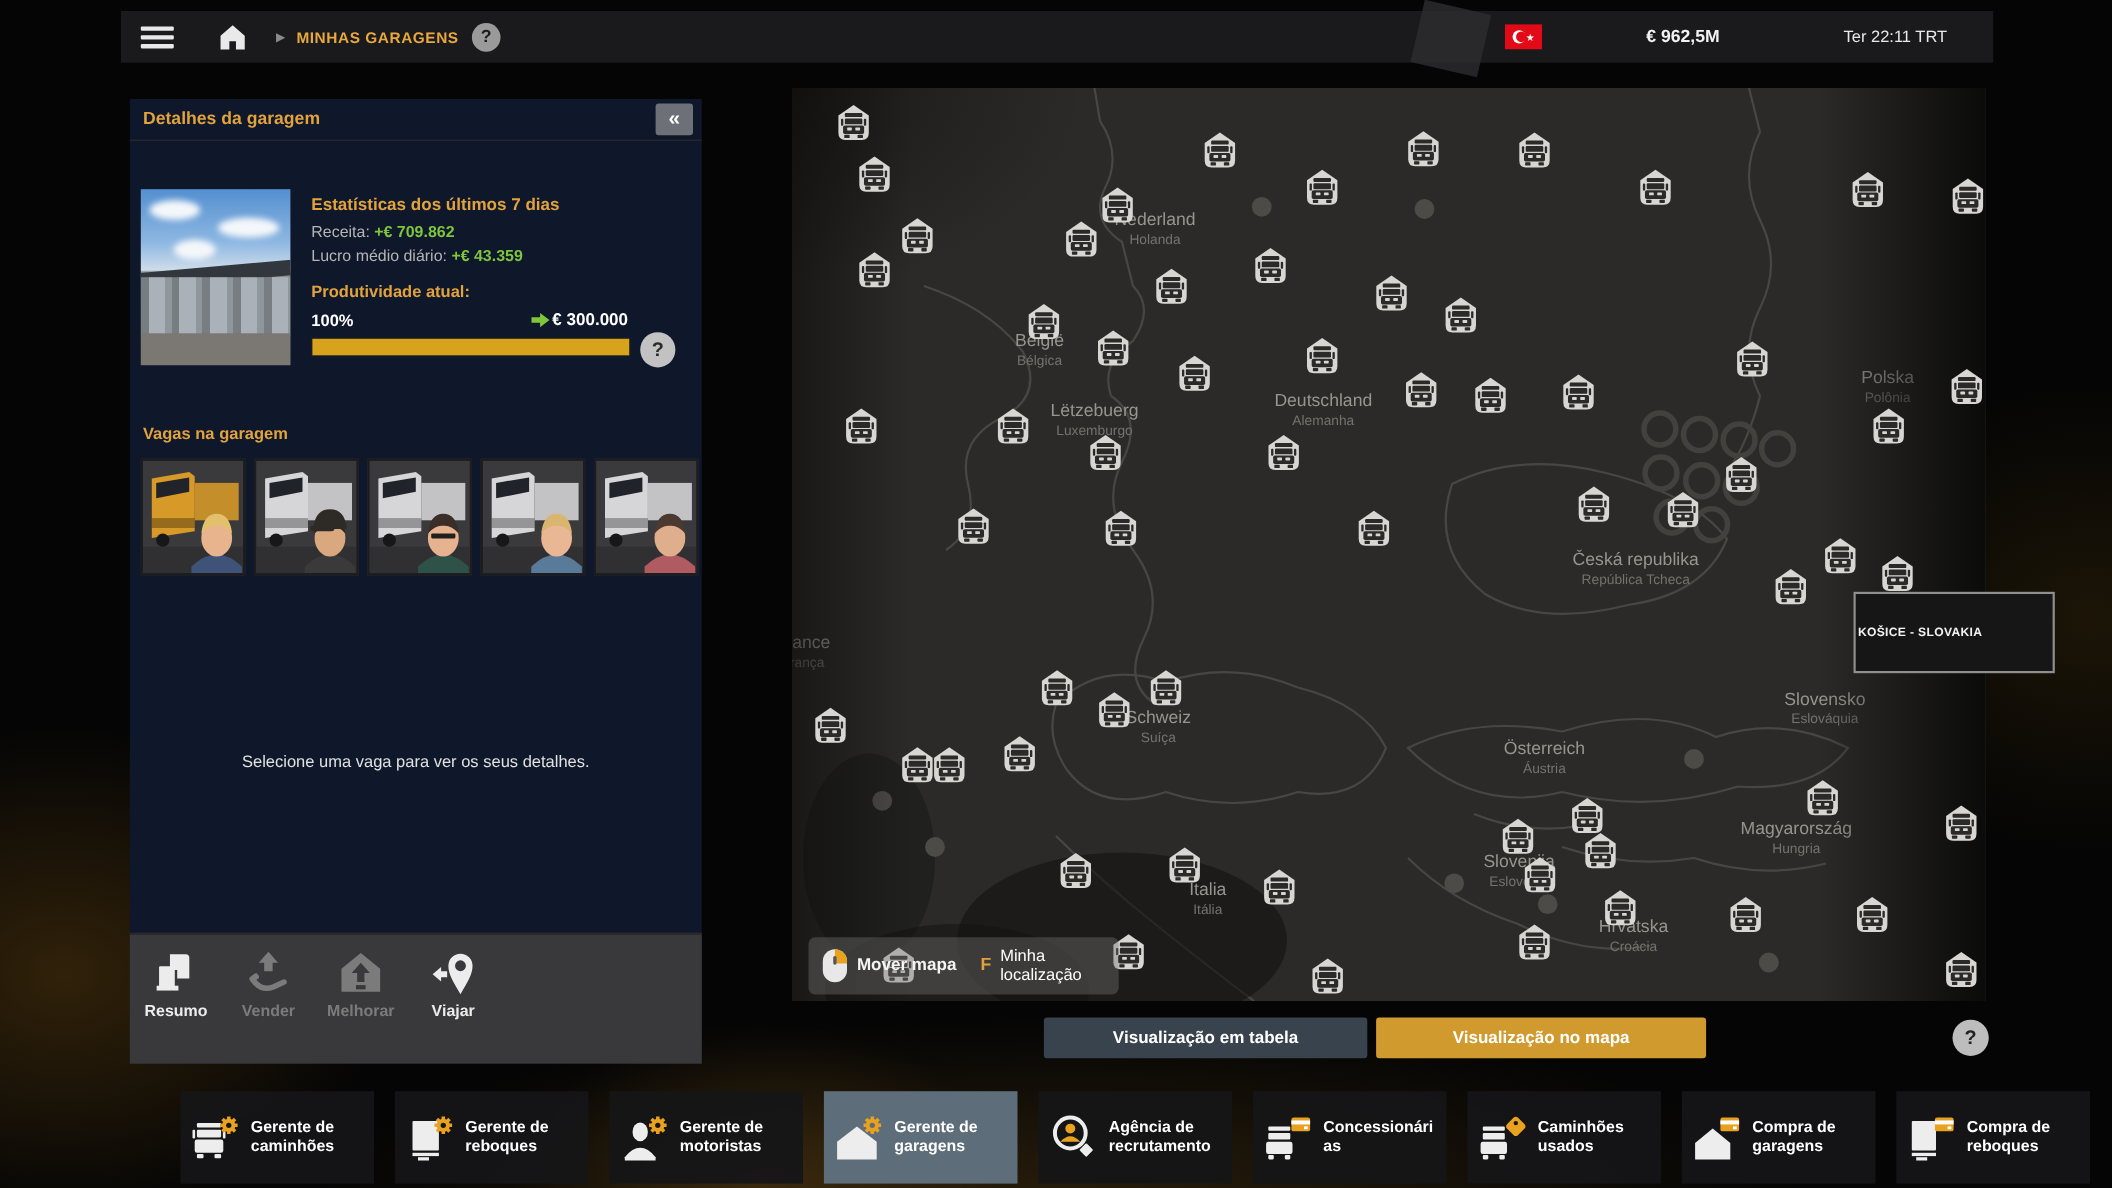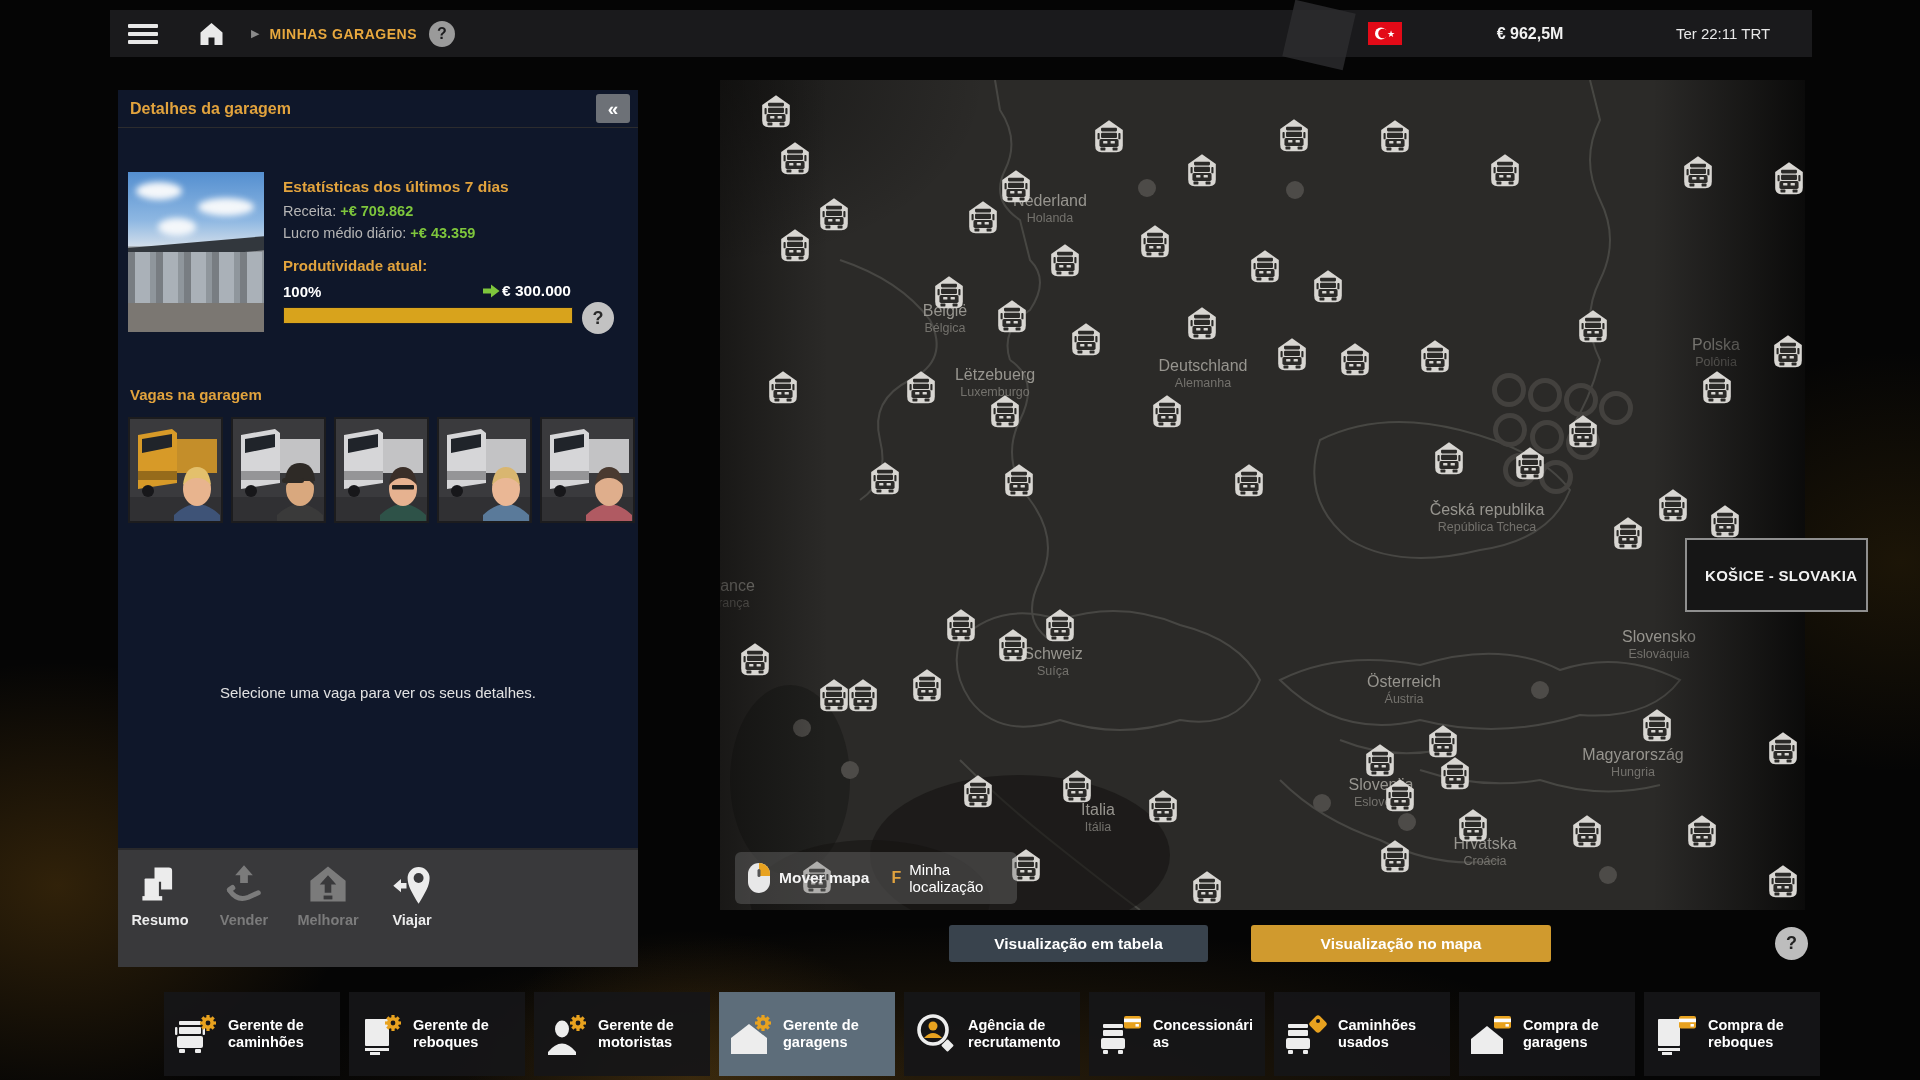"KOŠICE - SLOVAKIA" #tooltip span { font-size: 15px -> 11px; margin-left: 18px -> 2px }
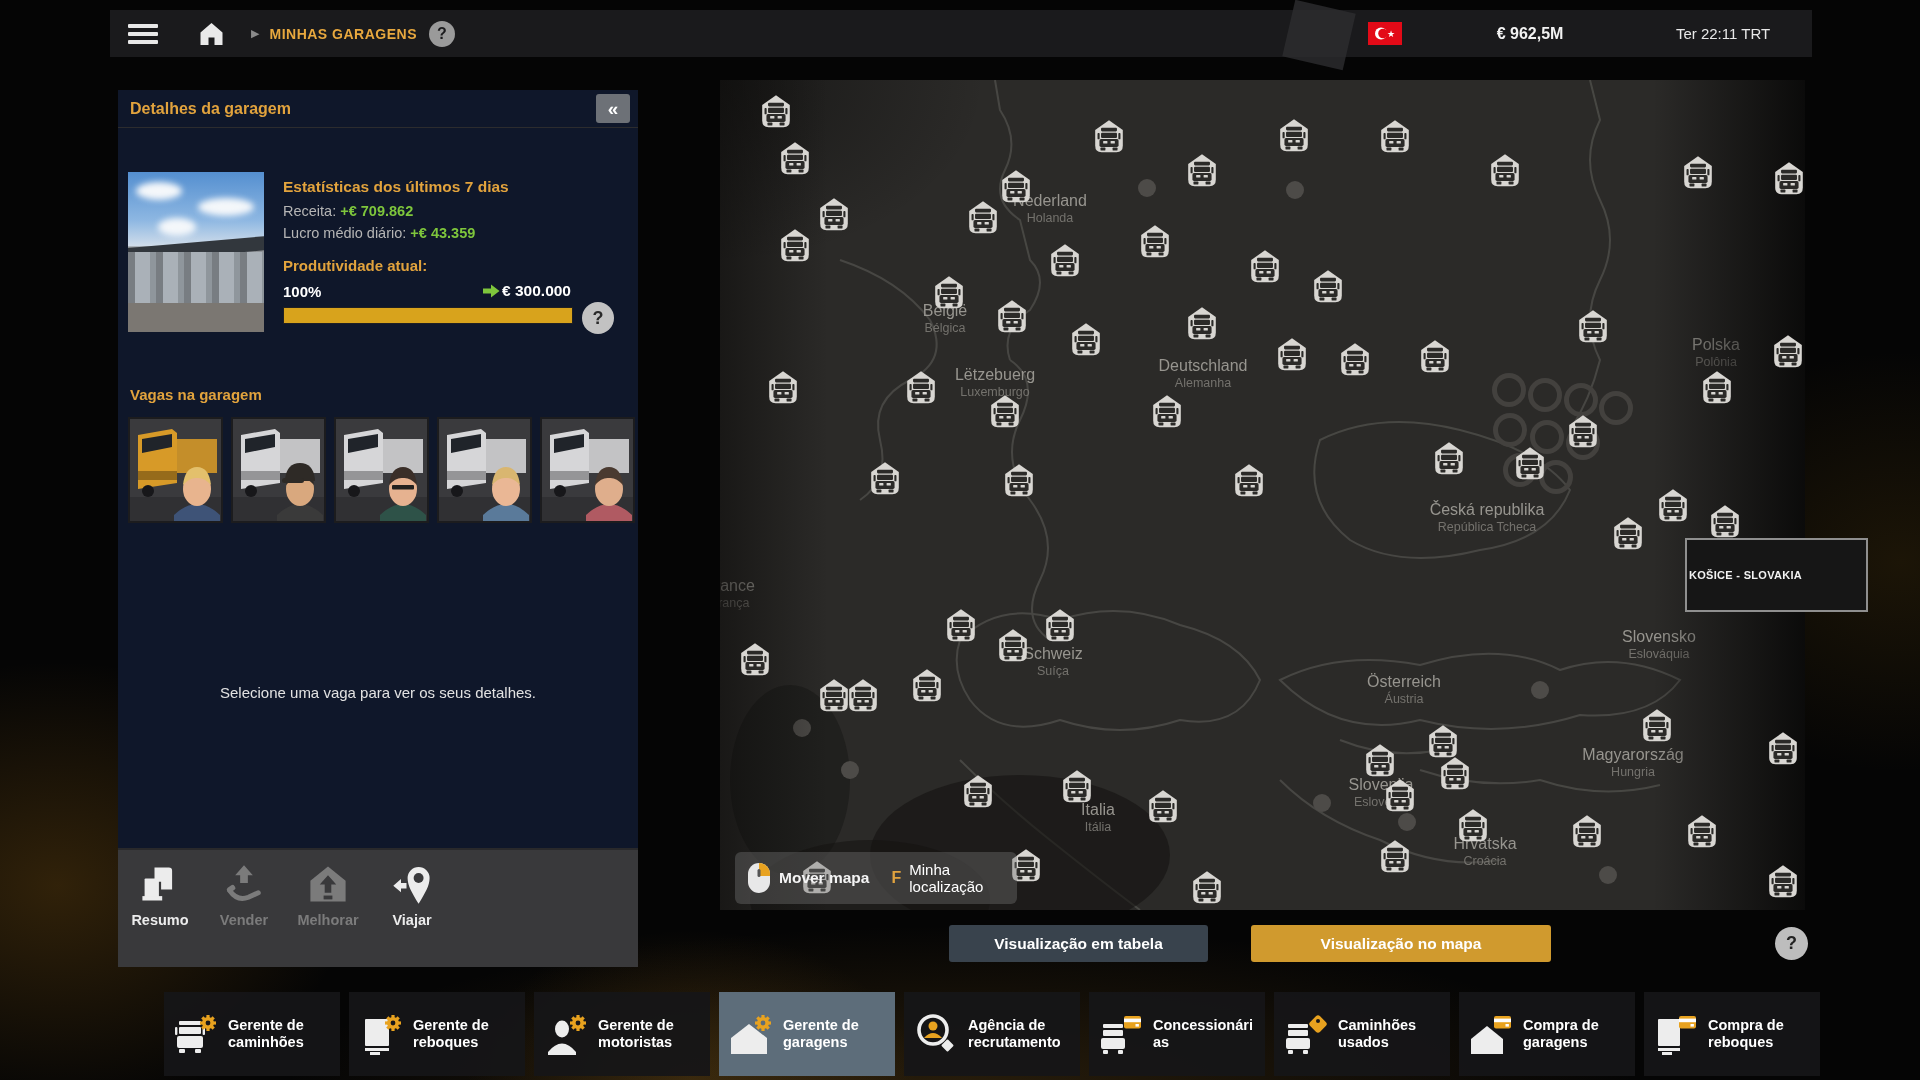"Visualização em tabela" #btn-table { width: 259px -> 294px }
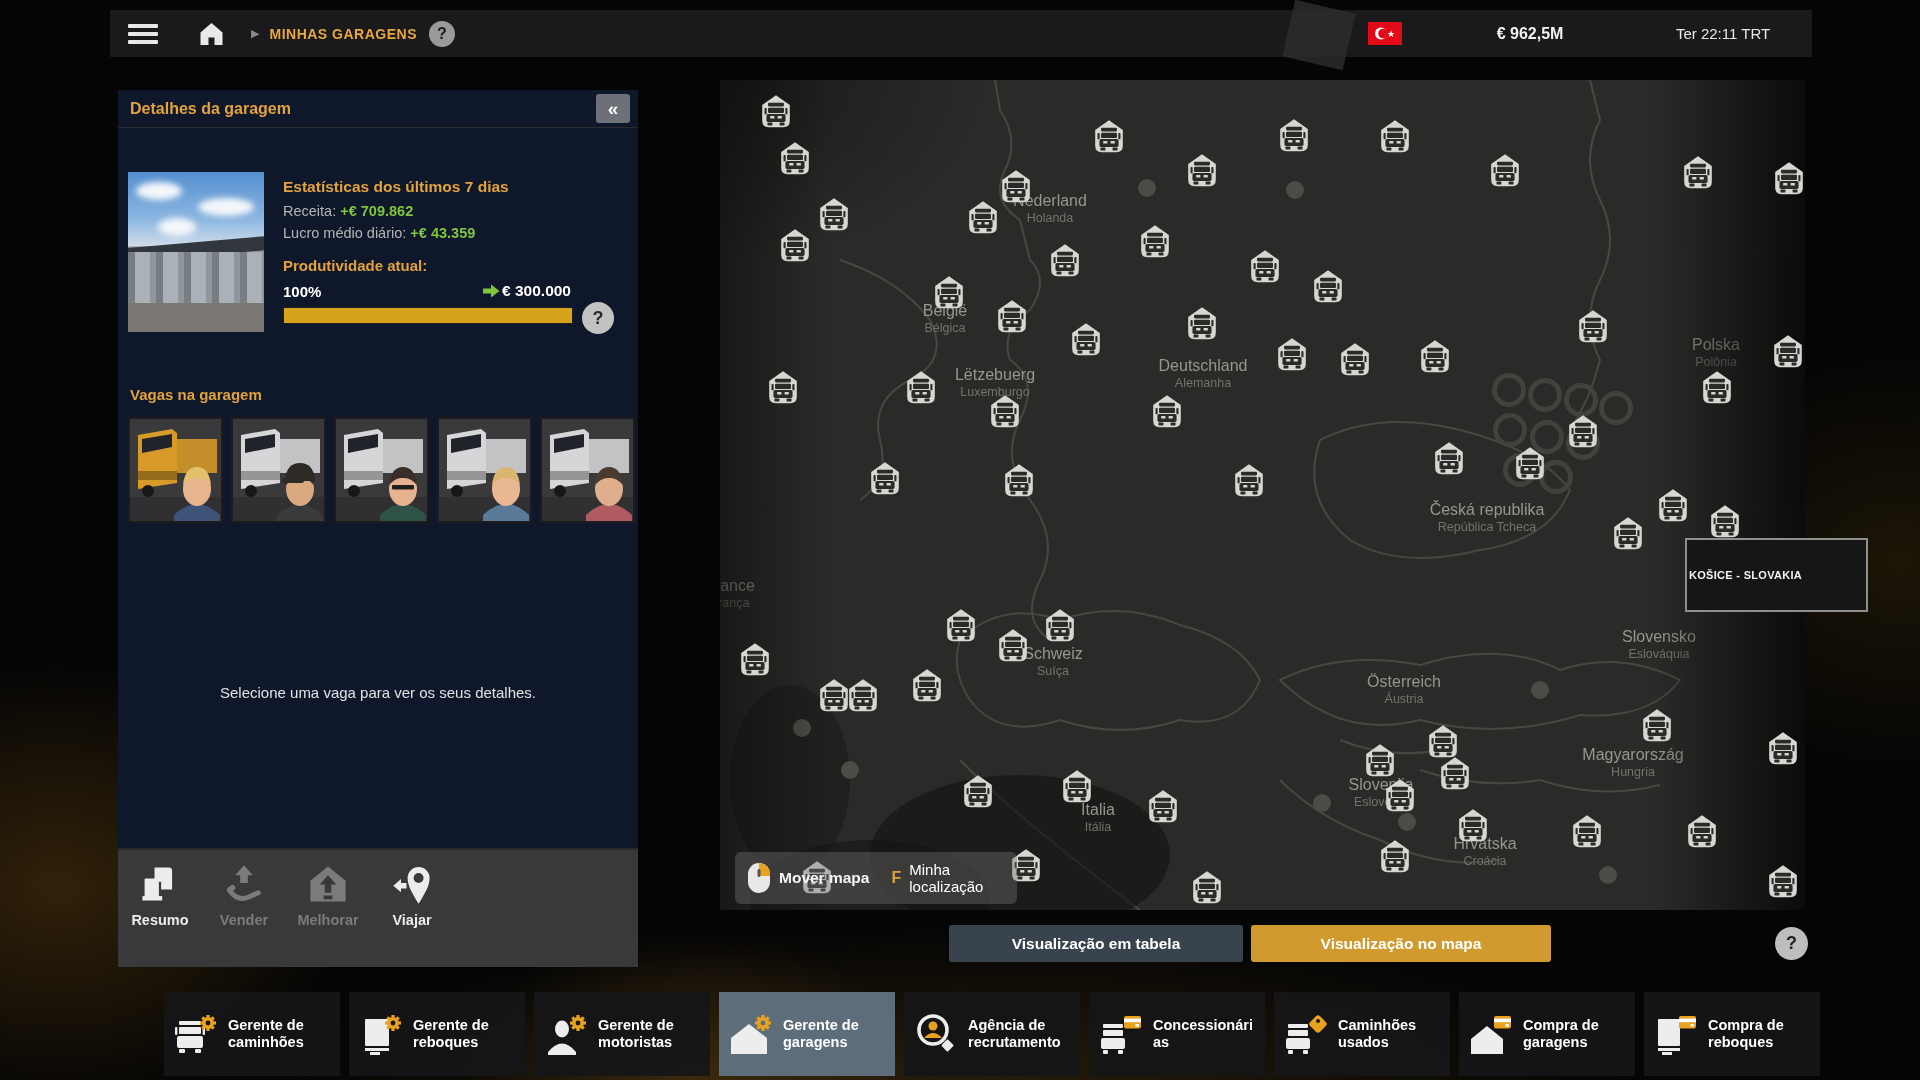"Gerente de caminhões" #nav { gap: 9px -> 19px }
